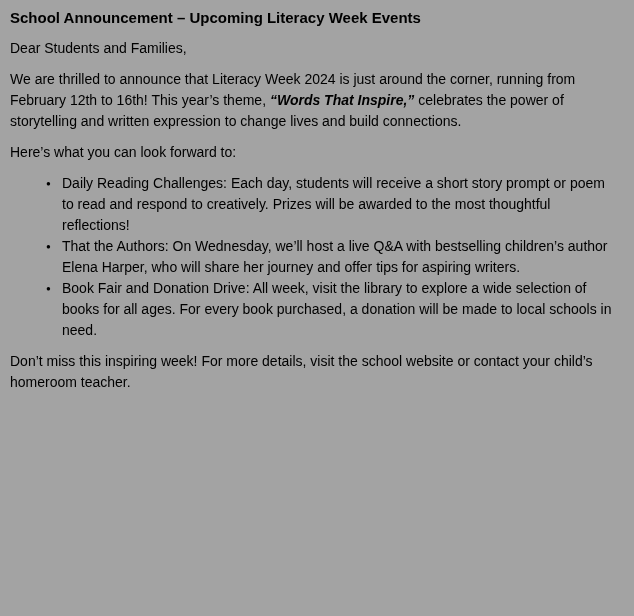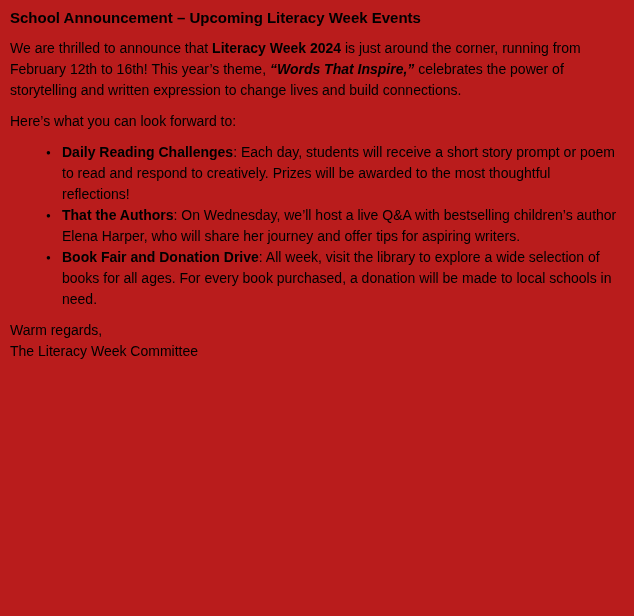"School Announcement – Upcoming Literacy" .page { background: #b91c1c -> #a3a3a3 }
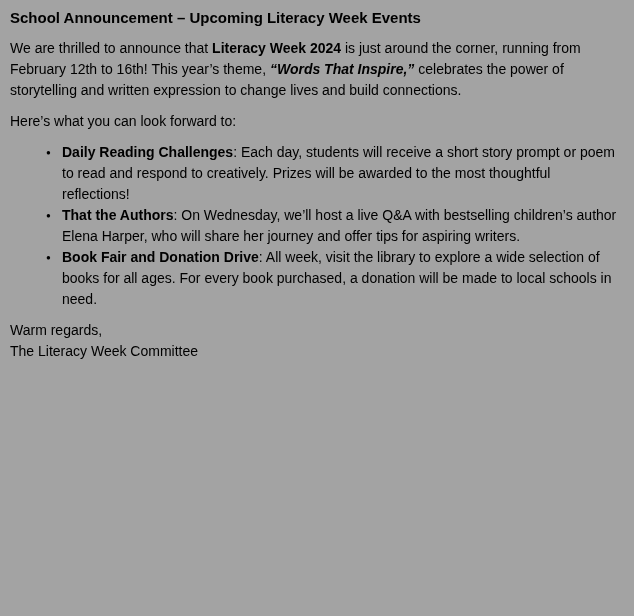"Dear Students and Families," p { html: none -> <p>Dear Students and Families,</p> }
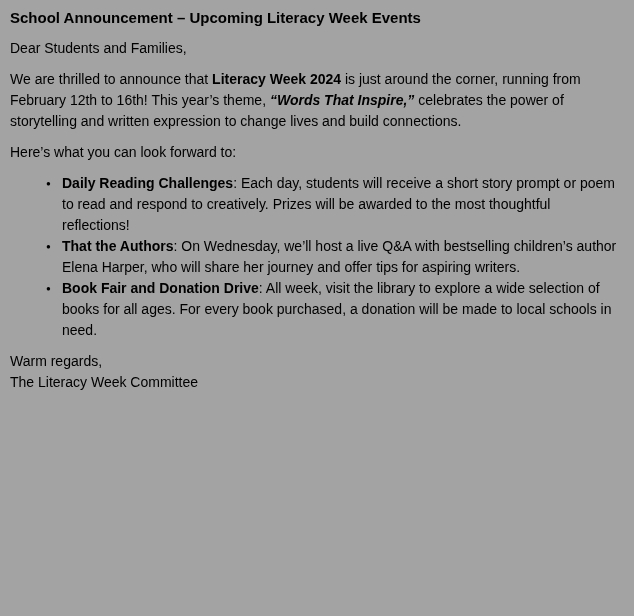"Literacy Week 2024" b { font-weight: 700 -> 400 }
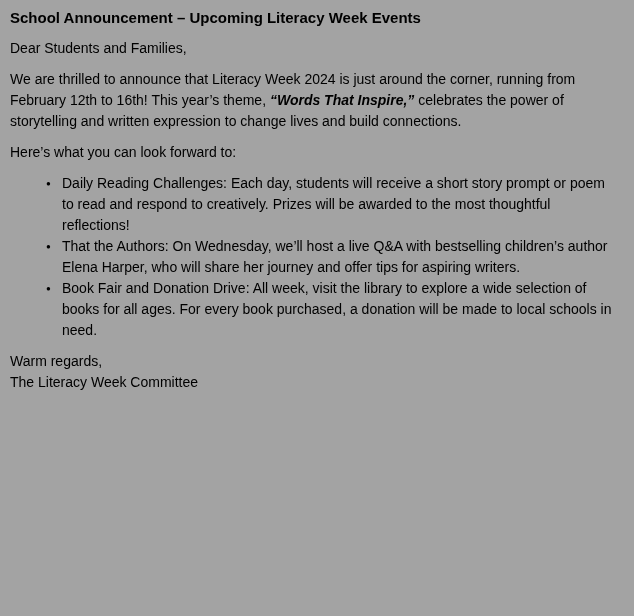"Don’t miss this inspiring week!" p { html: none -> <p>Don’t miss this inspiring week! For more details, visit the school website or contact your child’s homeroom teacher.</p> }
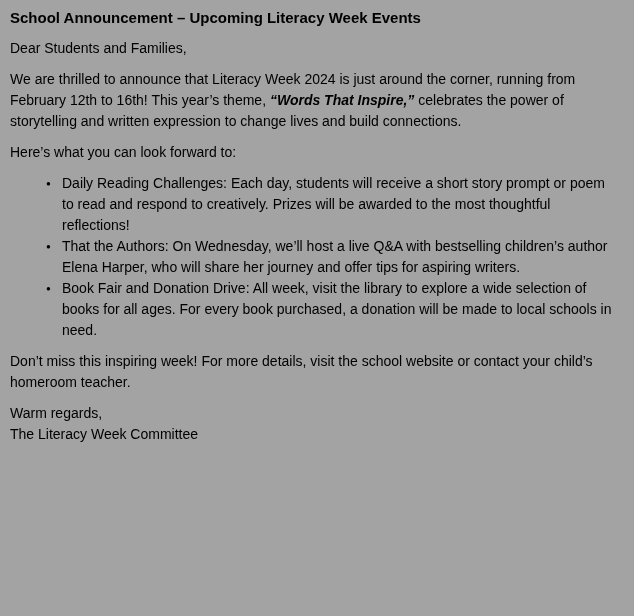"Warm regards," p.closing-block { html: <p><span>Warm regards,</span><br><span>The Literacy Week Committee</span></p> -> none }
